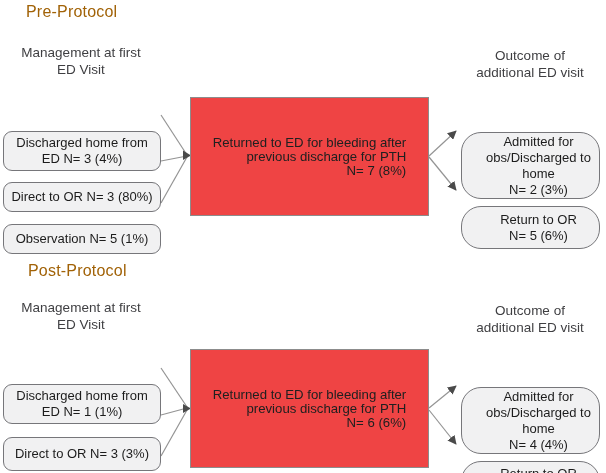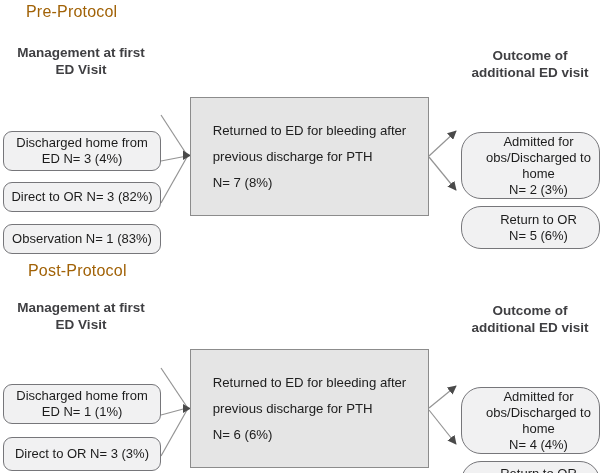"Management at first" .col-header { font-weight: 700 -> 400 }
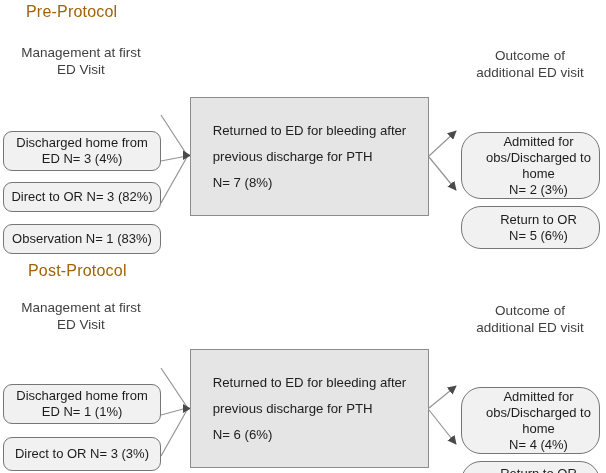"Returned to ED for bleeding" .obox { background: #e5e5e5 -> #ef4444; line-height: 26px -> 14px; text-align: left -> right }
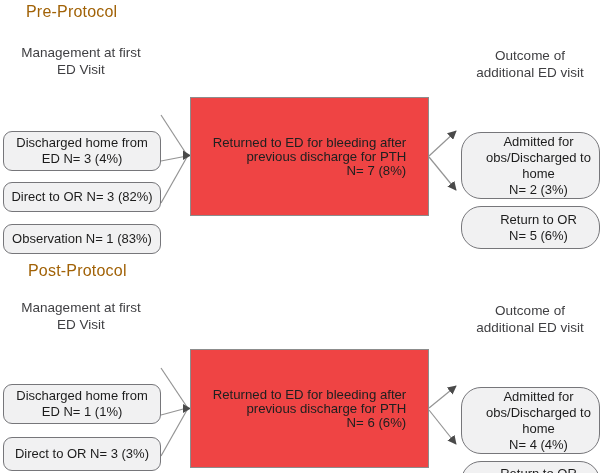"Direct to OR N= 3 (82%)" div.abs { text: 82% -> 80% }
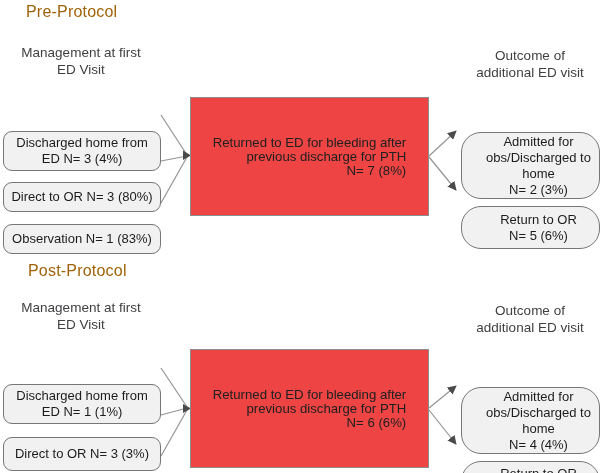"Observation N= 1 (83%)" div.abs { text: 1 (83% -> 5 (1% }
